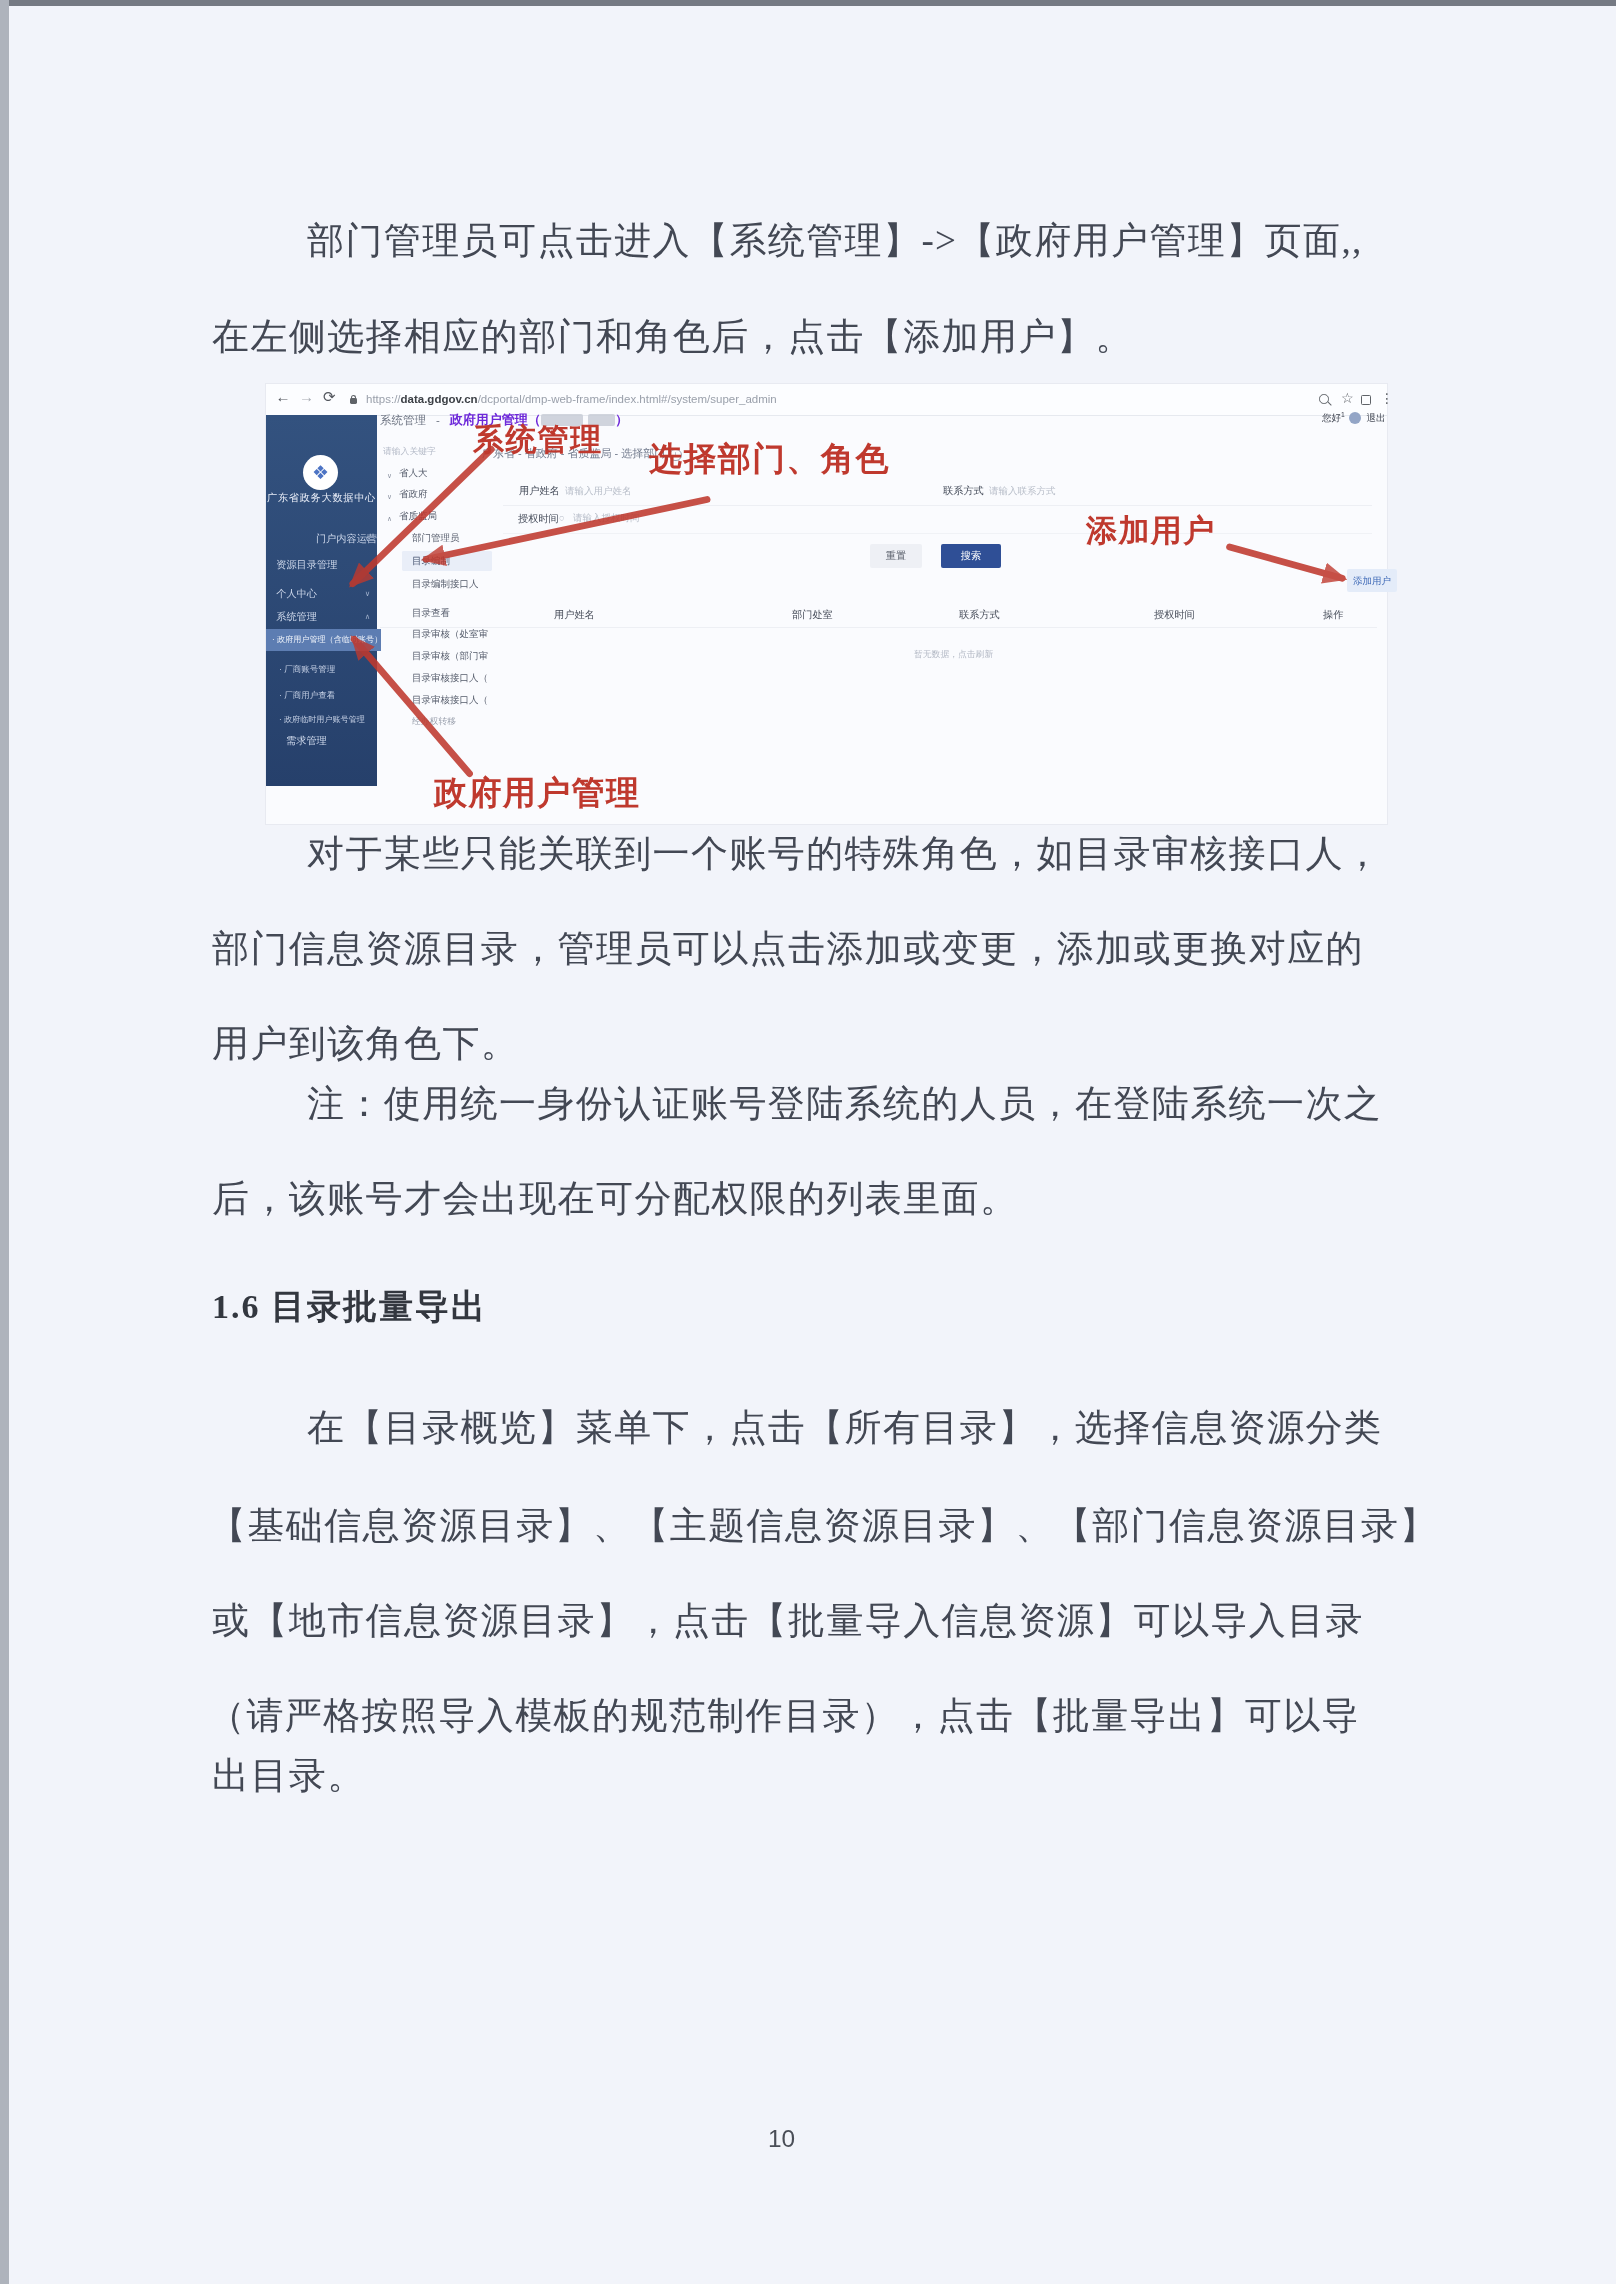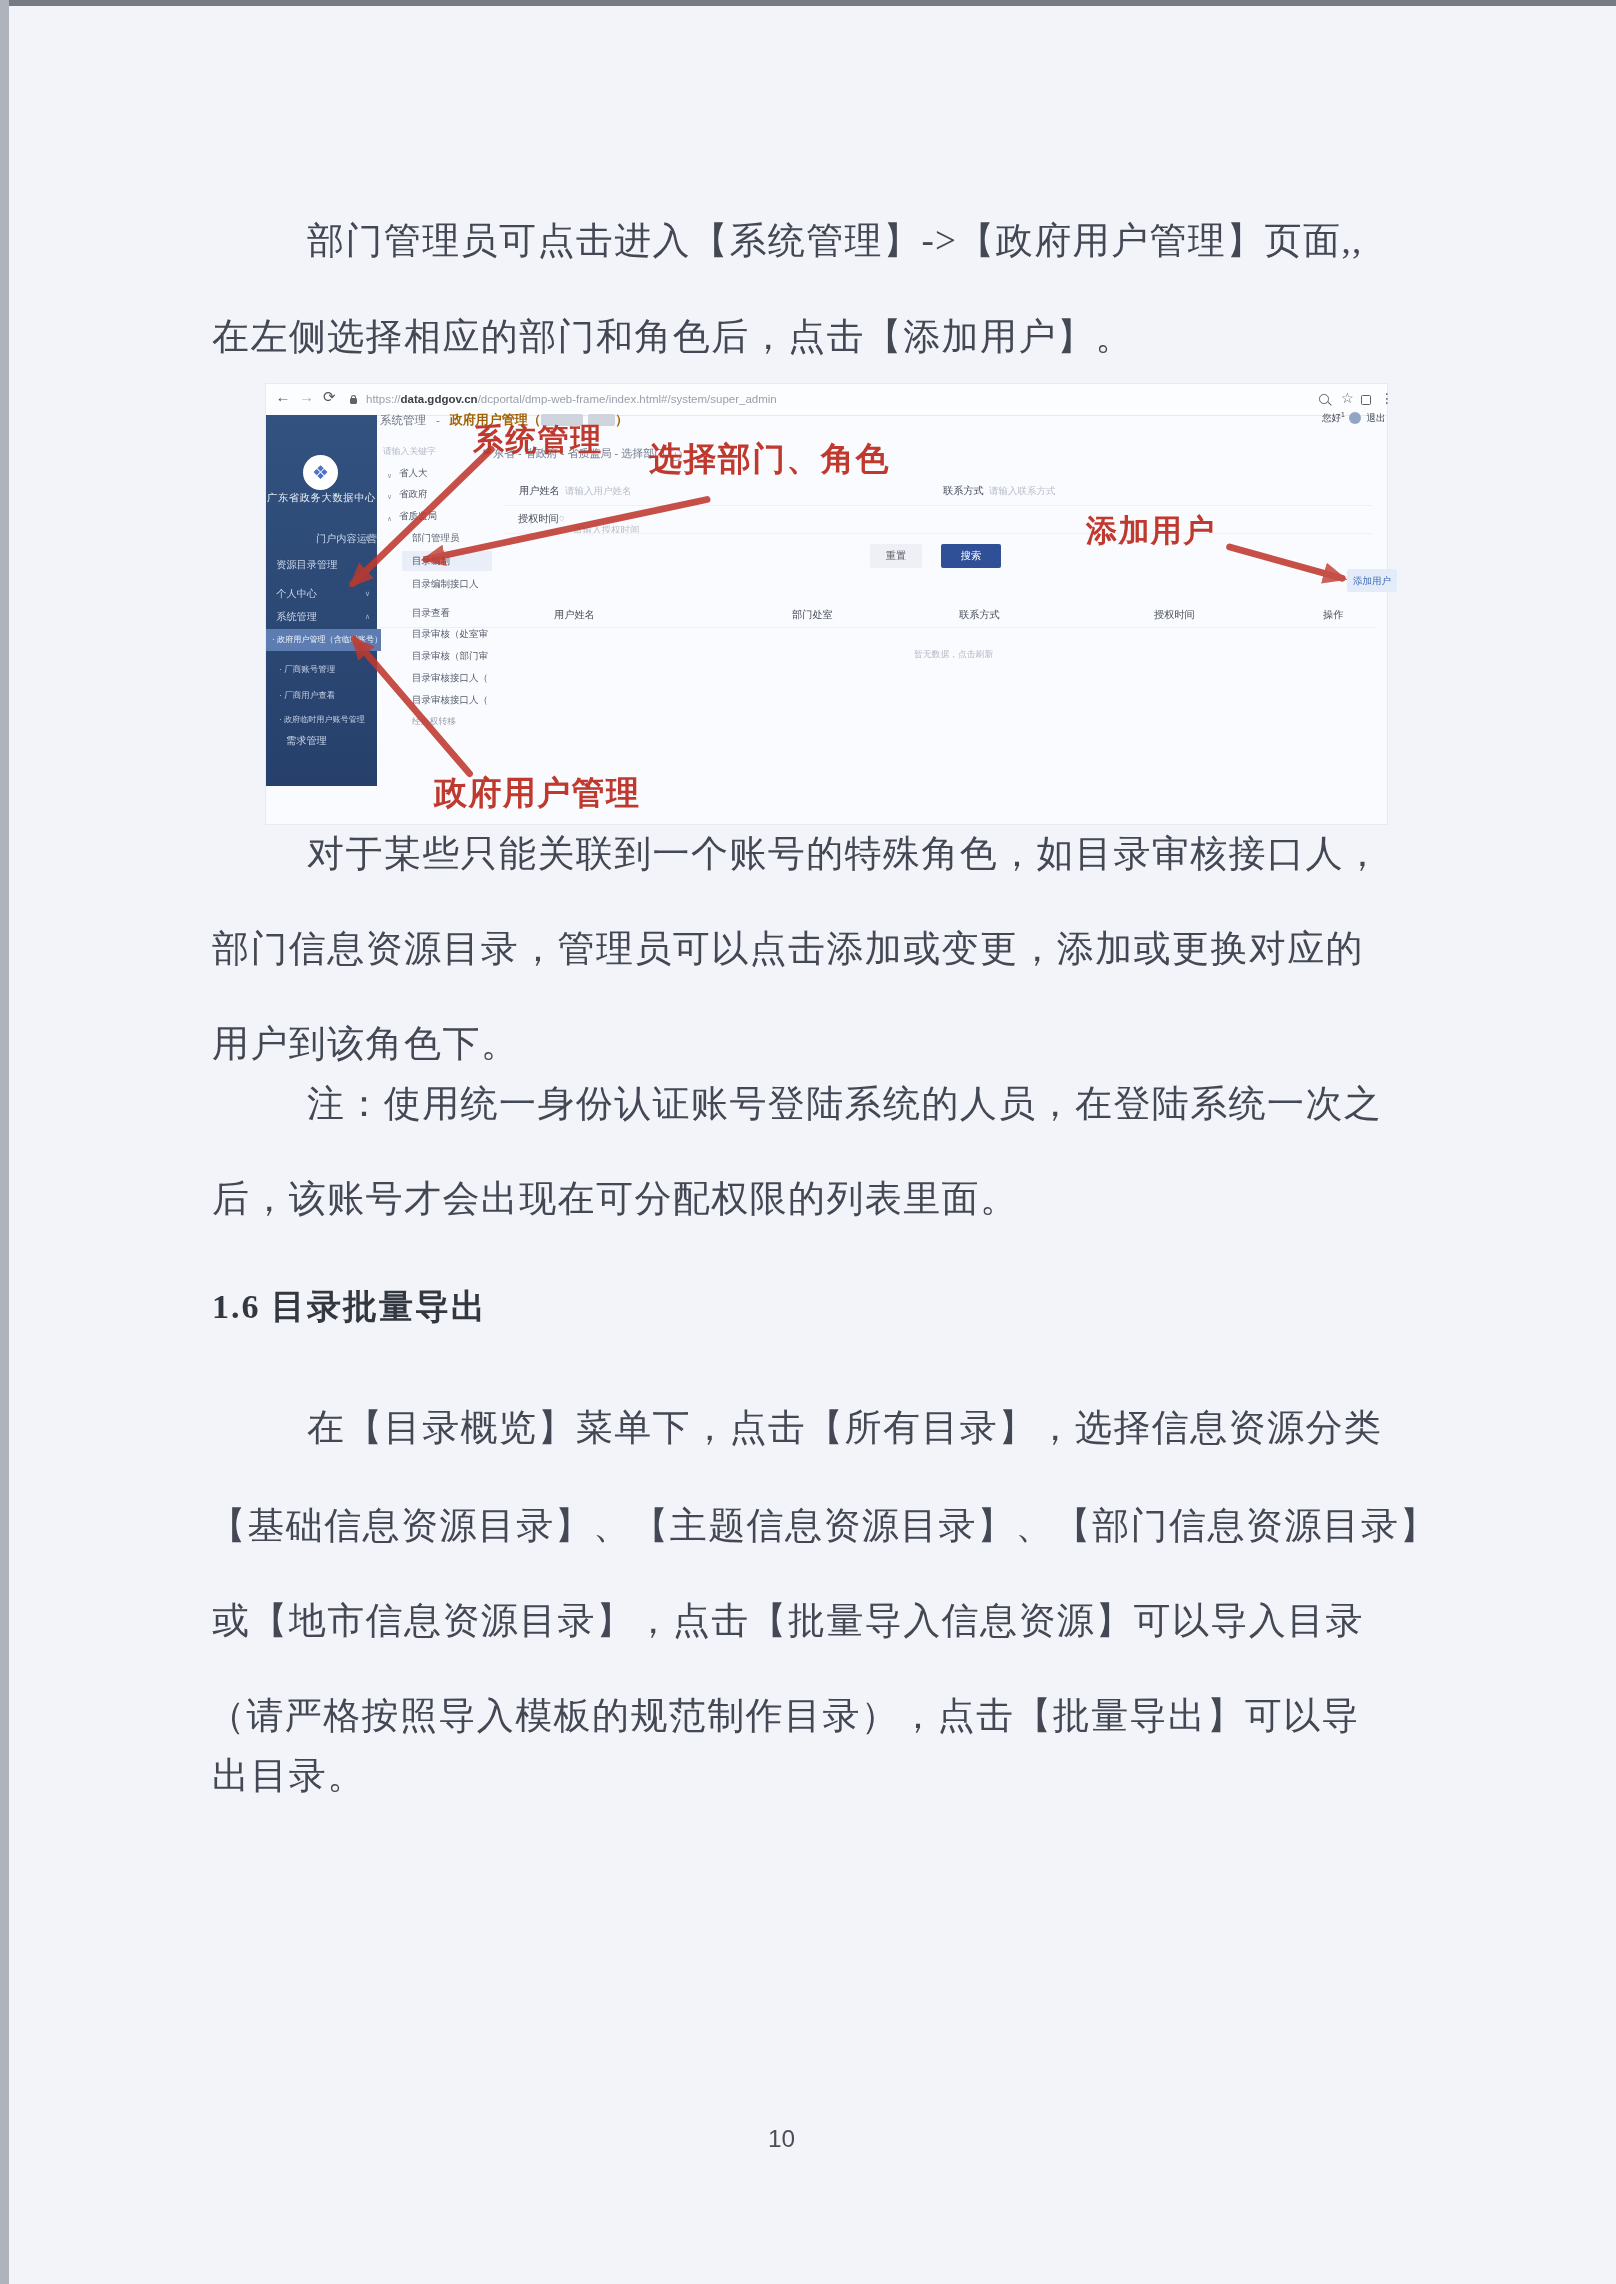"政府用户管理（" .crumb .cur { color: #a16207 -> #6d28d9 }
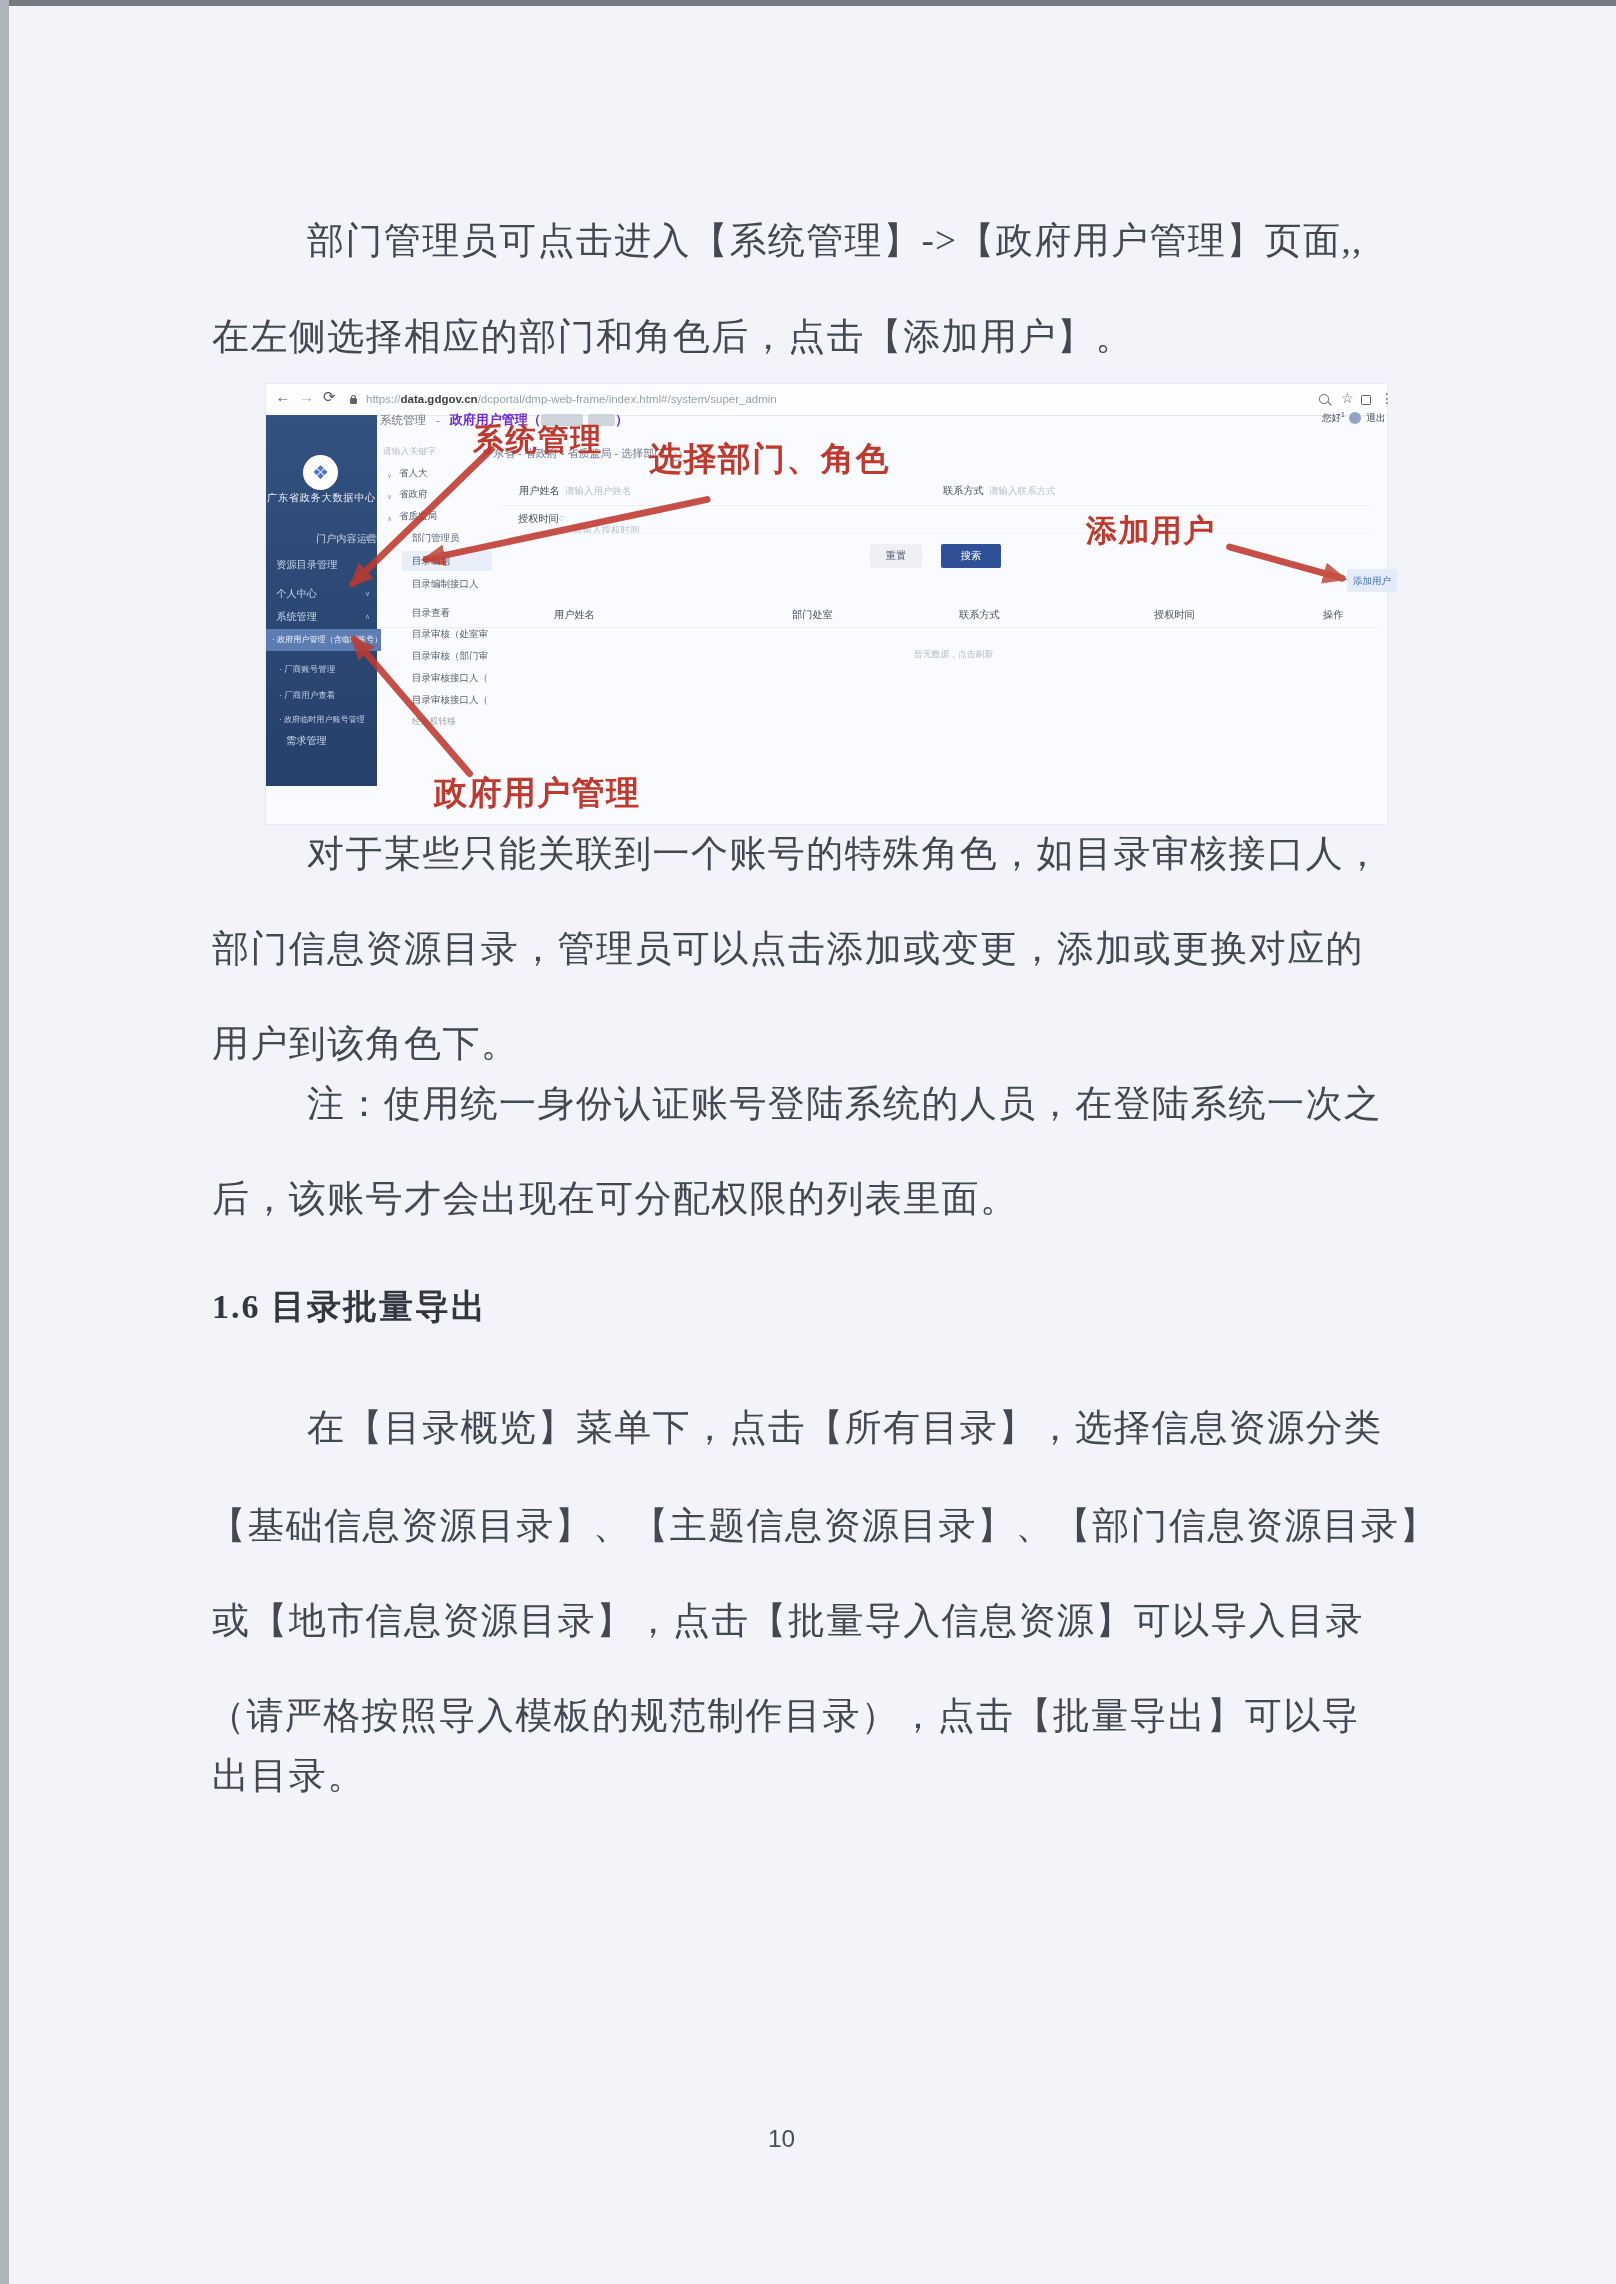"请输入授权时间" div.fph { top: 140px -> 128px }
